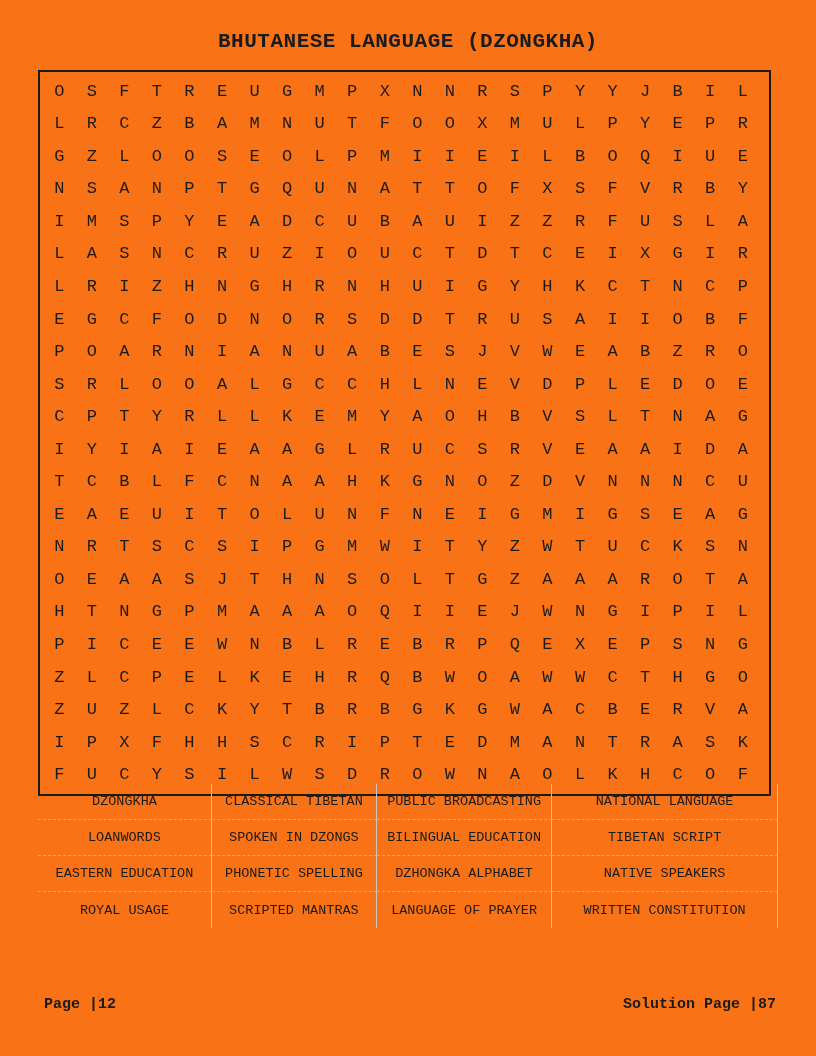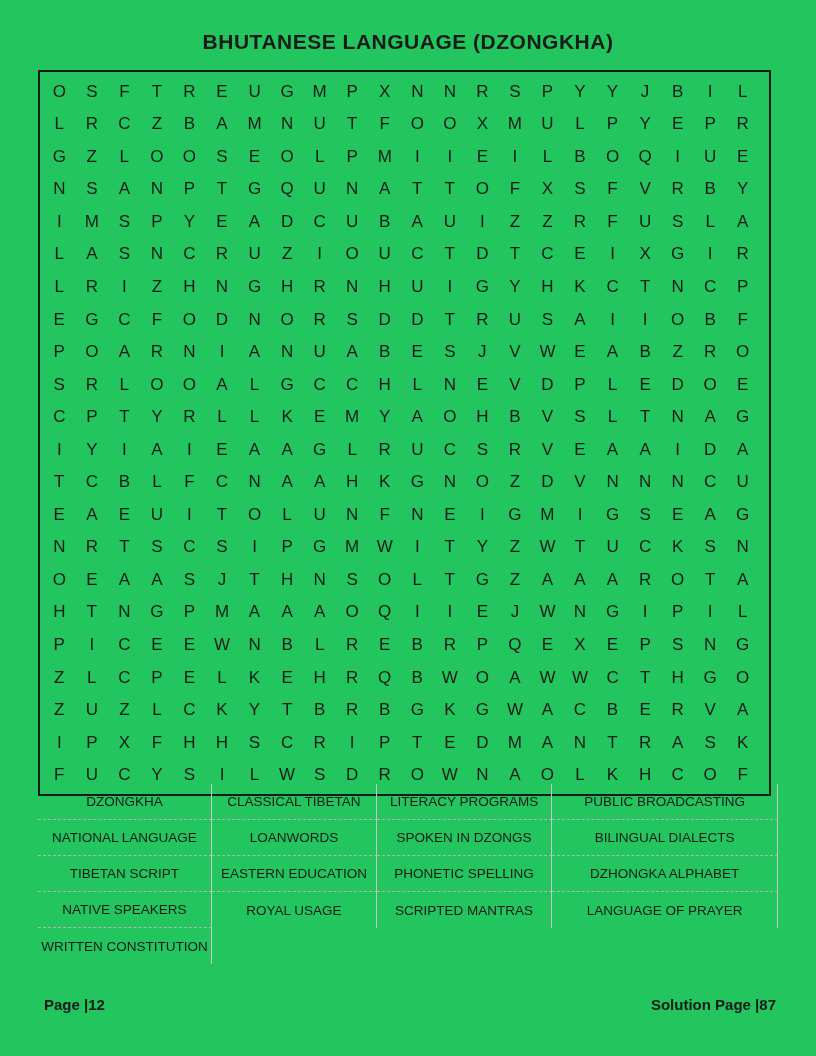"BHUTANESE LANGUAGE (DZONGKHA)" .page { background: #22c55e -> #f97316; font-family: Liberation Sans, sans-serif -> Liberation Mono, monospace }
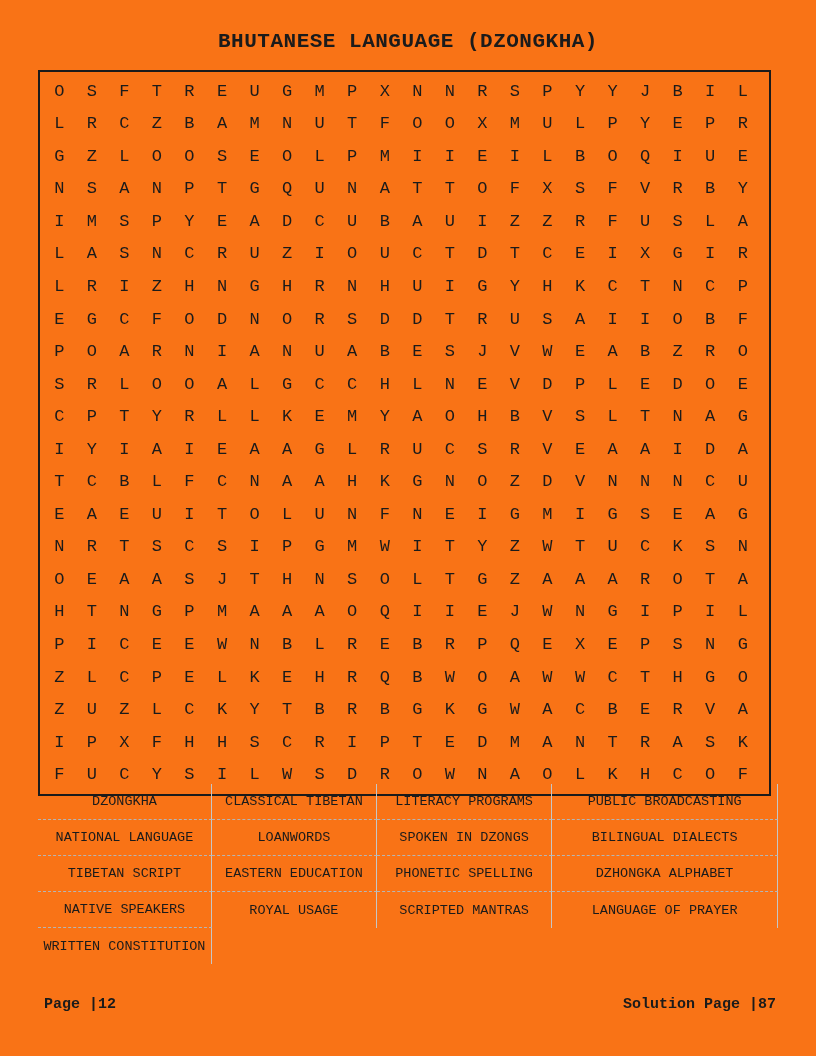"LITERACY PROGRAMS" div.wcell { html: <div>LITERACY PROGRAMS</div> -> none }
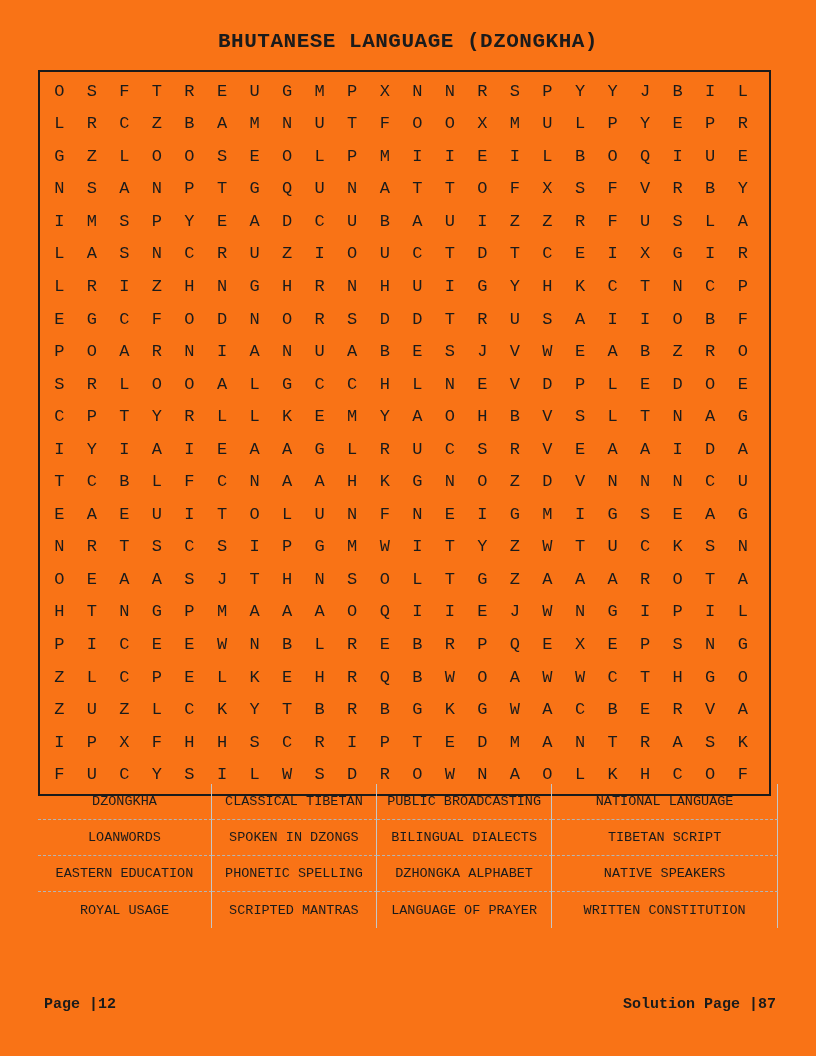"BILINGUAL DIALECTS" div.wcell { text: DIALECTS -> EDUCATION }
